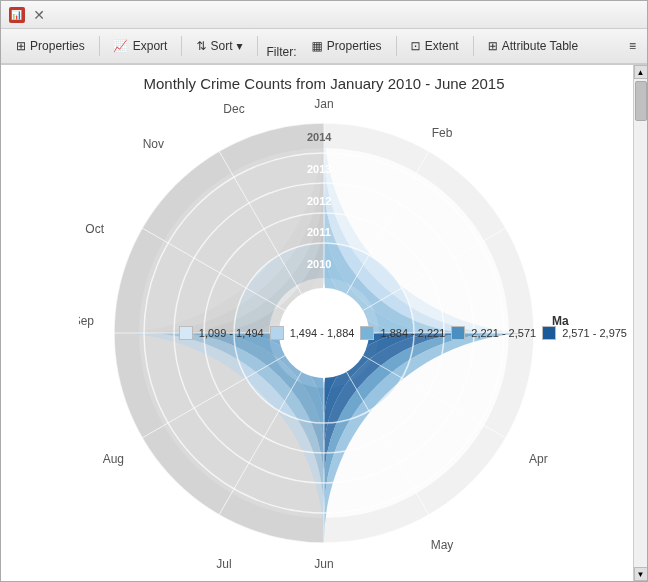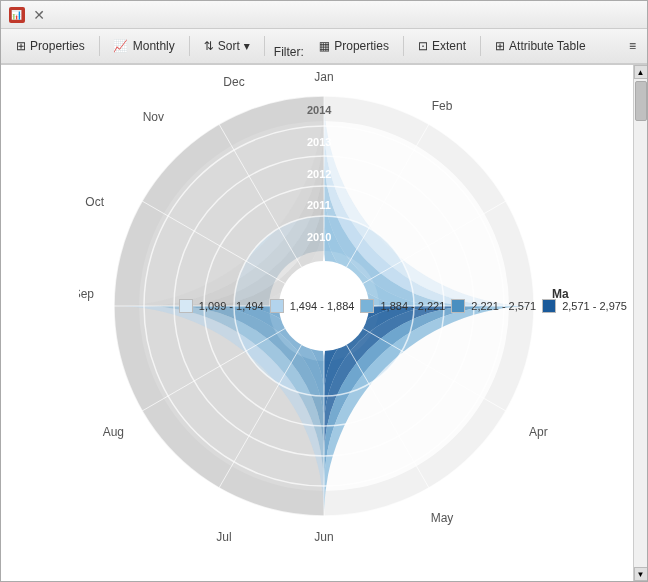"Monthly" span { text: Monthly -> Export }
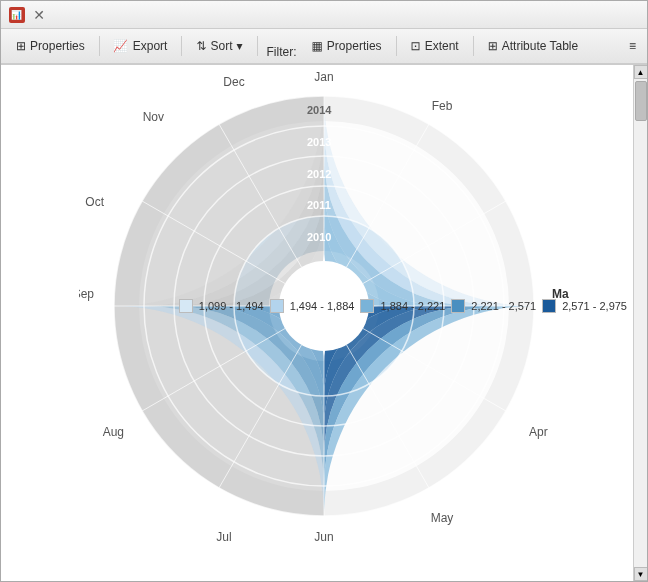"Monthly Crime Counts from January" div.chart-title { html: none -> <div>Monthly Crime Counts from January 2010 - June 2015</div> }
